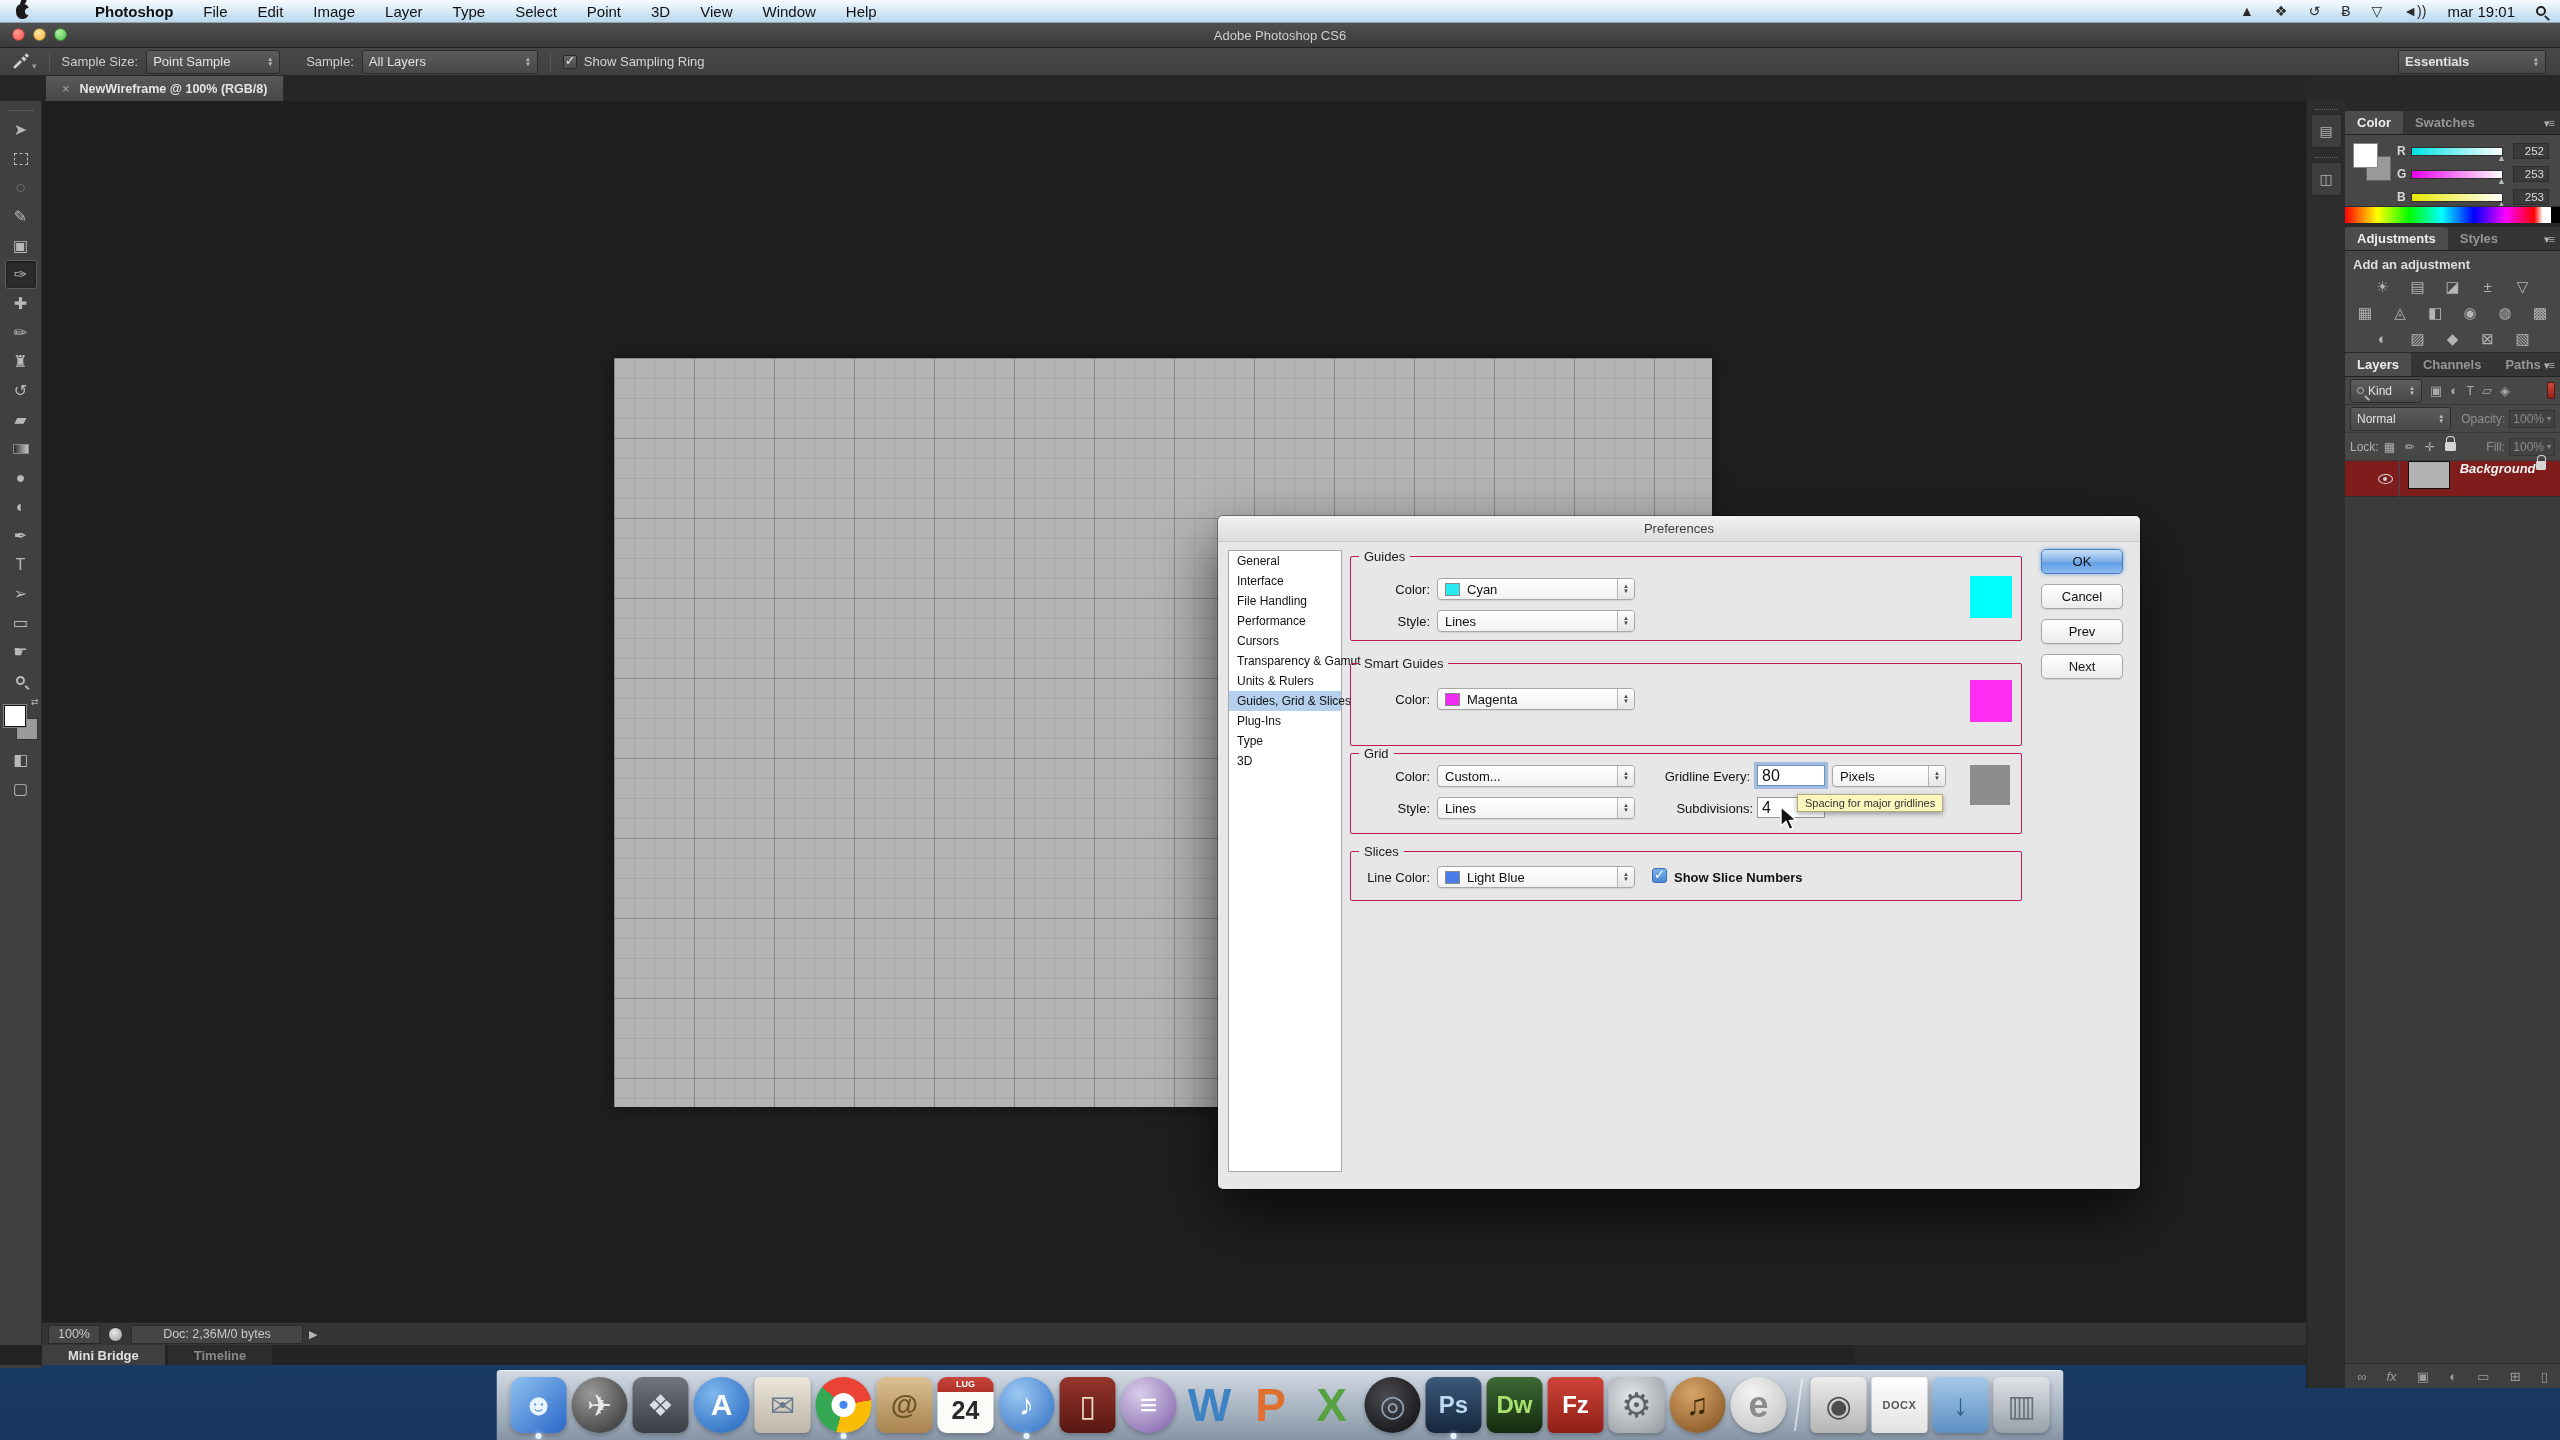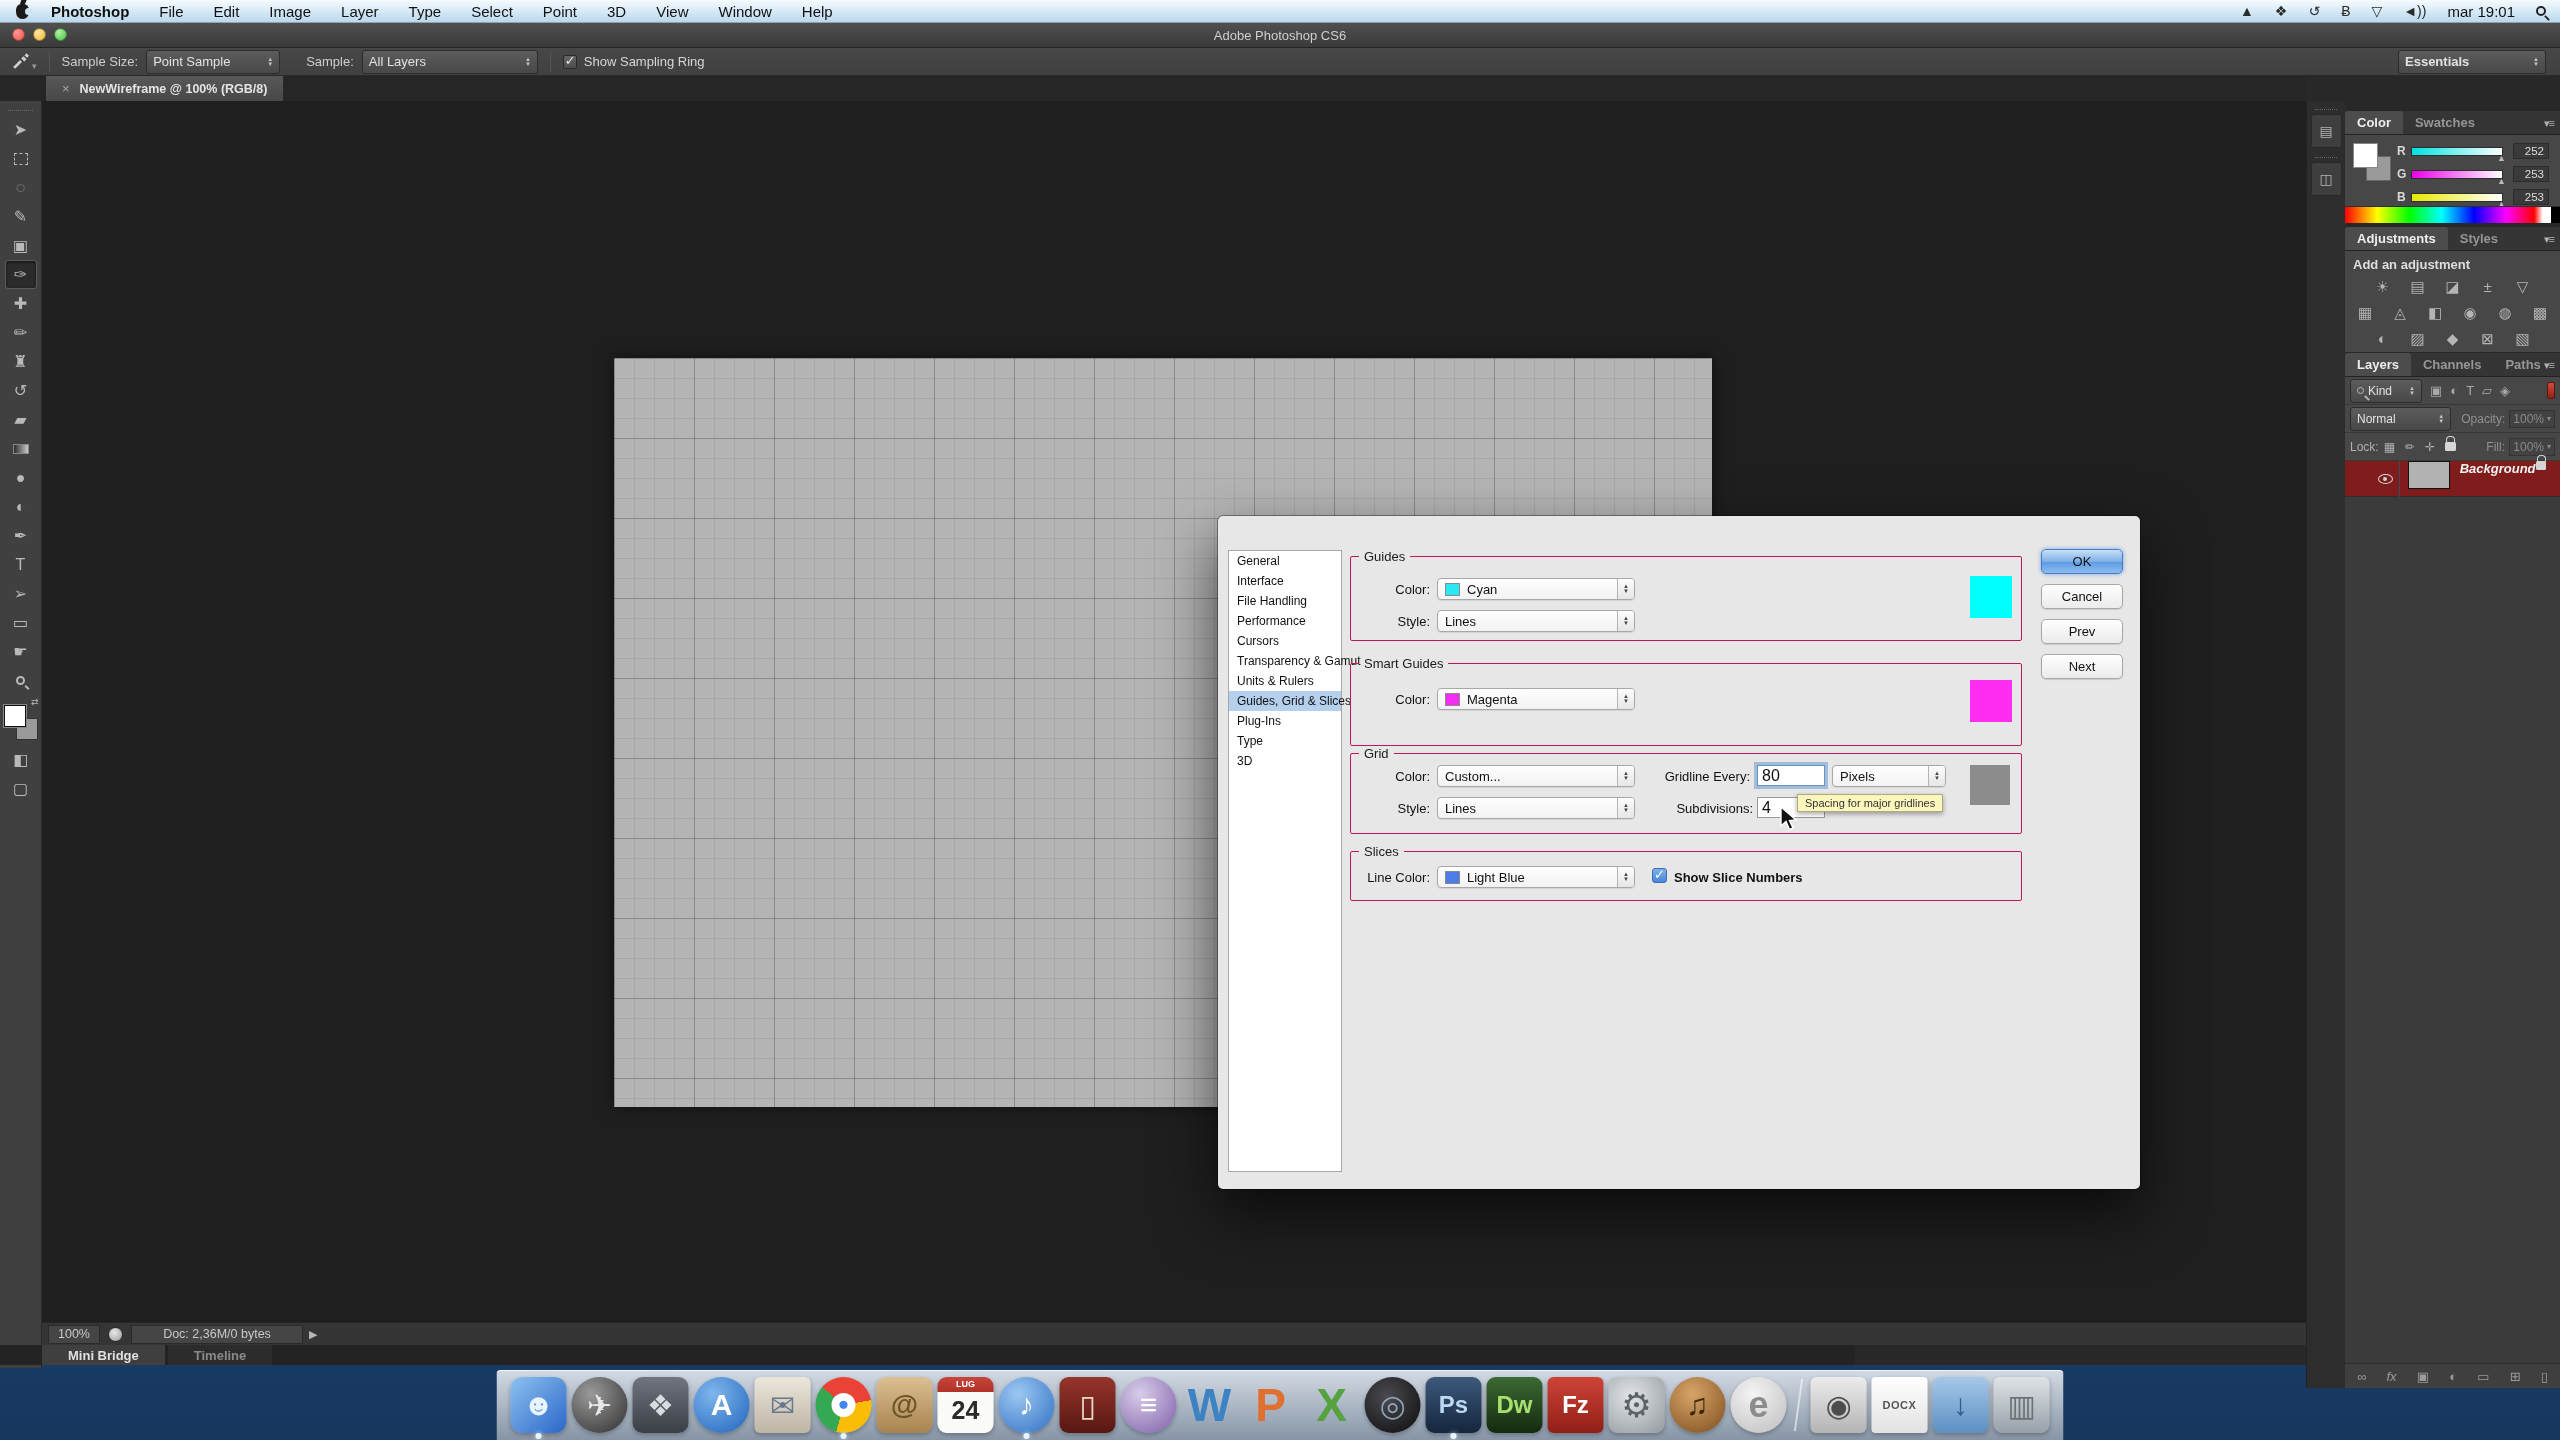"Photoshop" #menus .menu-item:first-child { margin-left: none -> 44px }
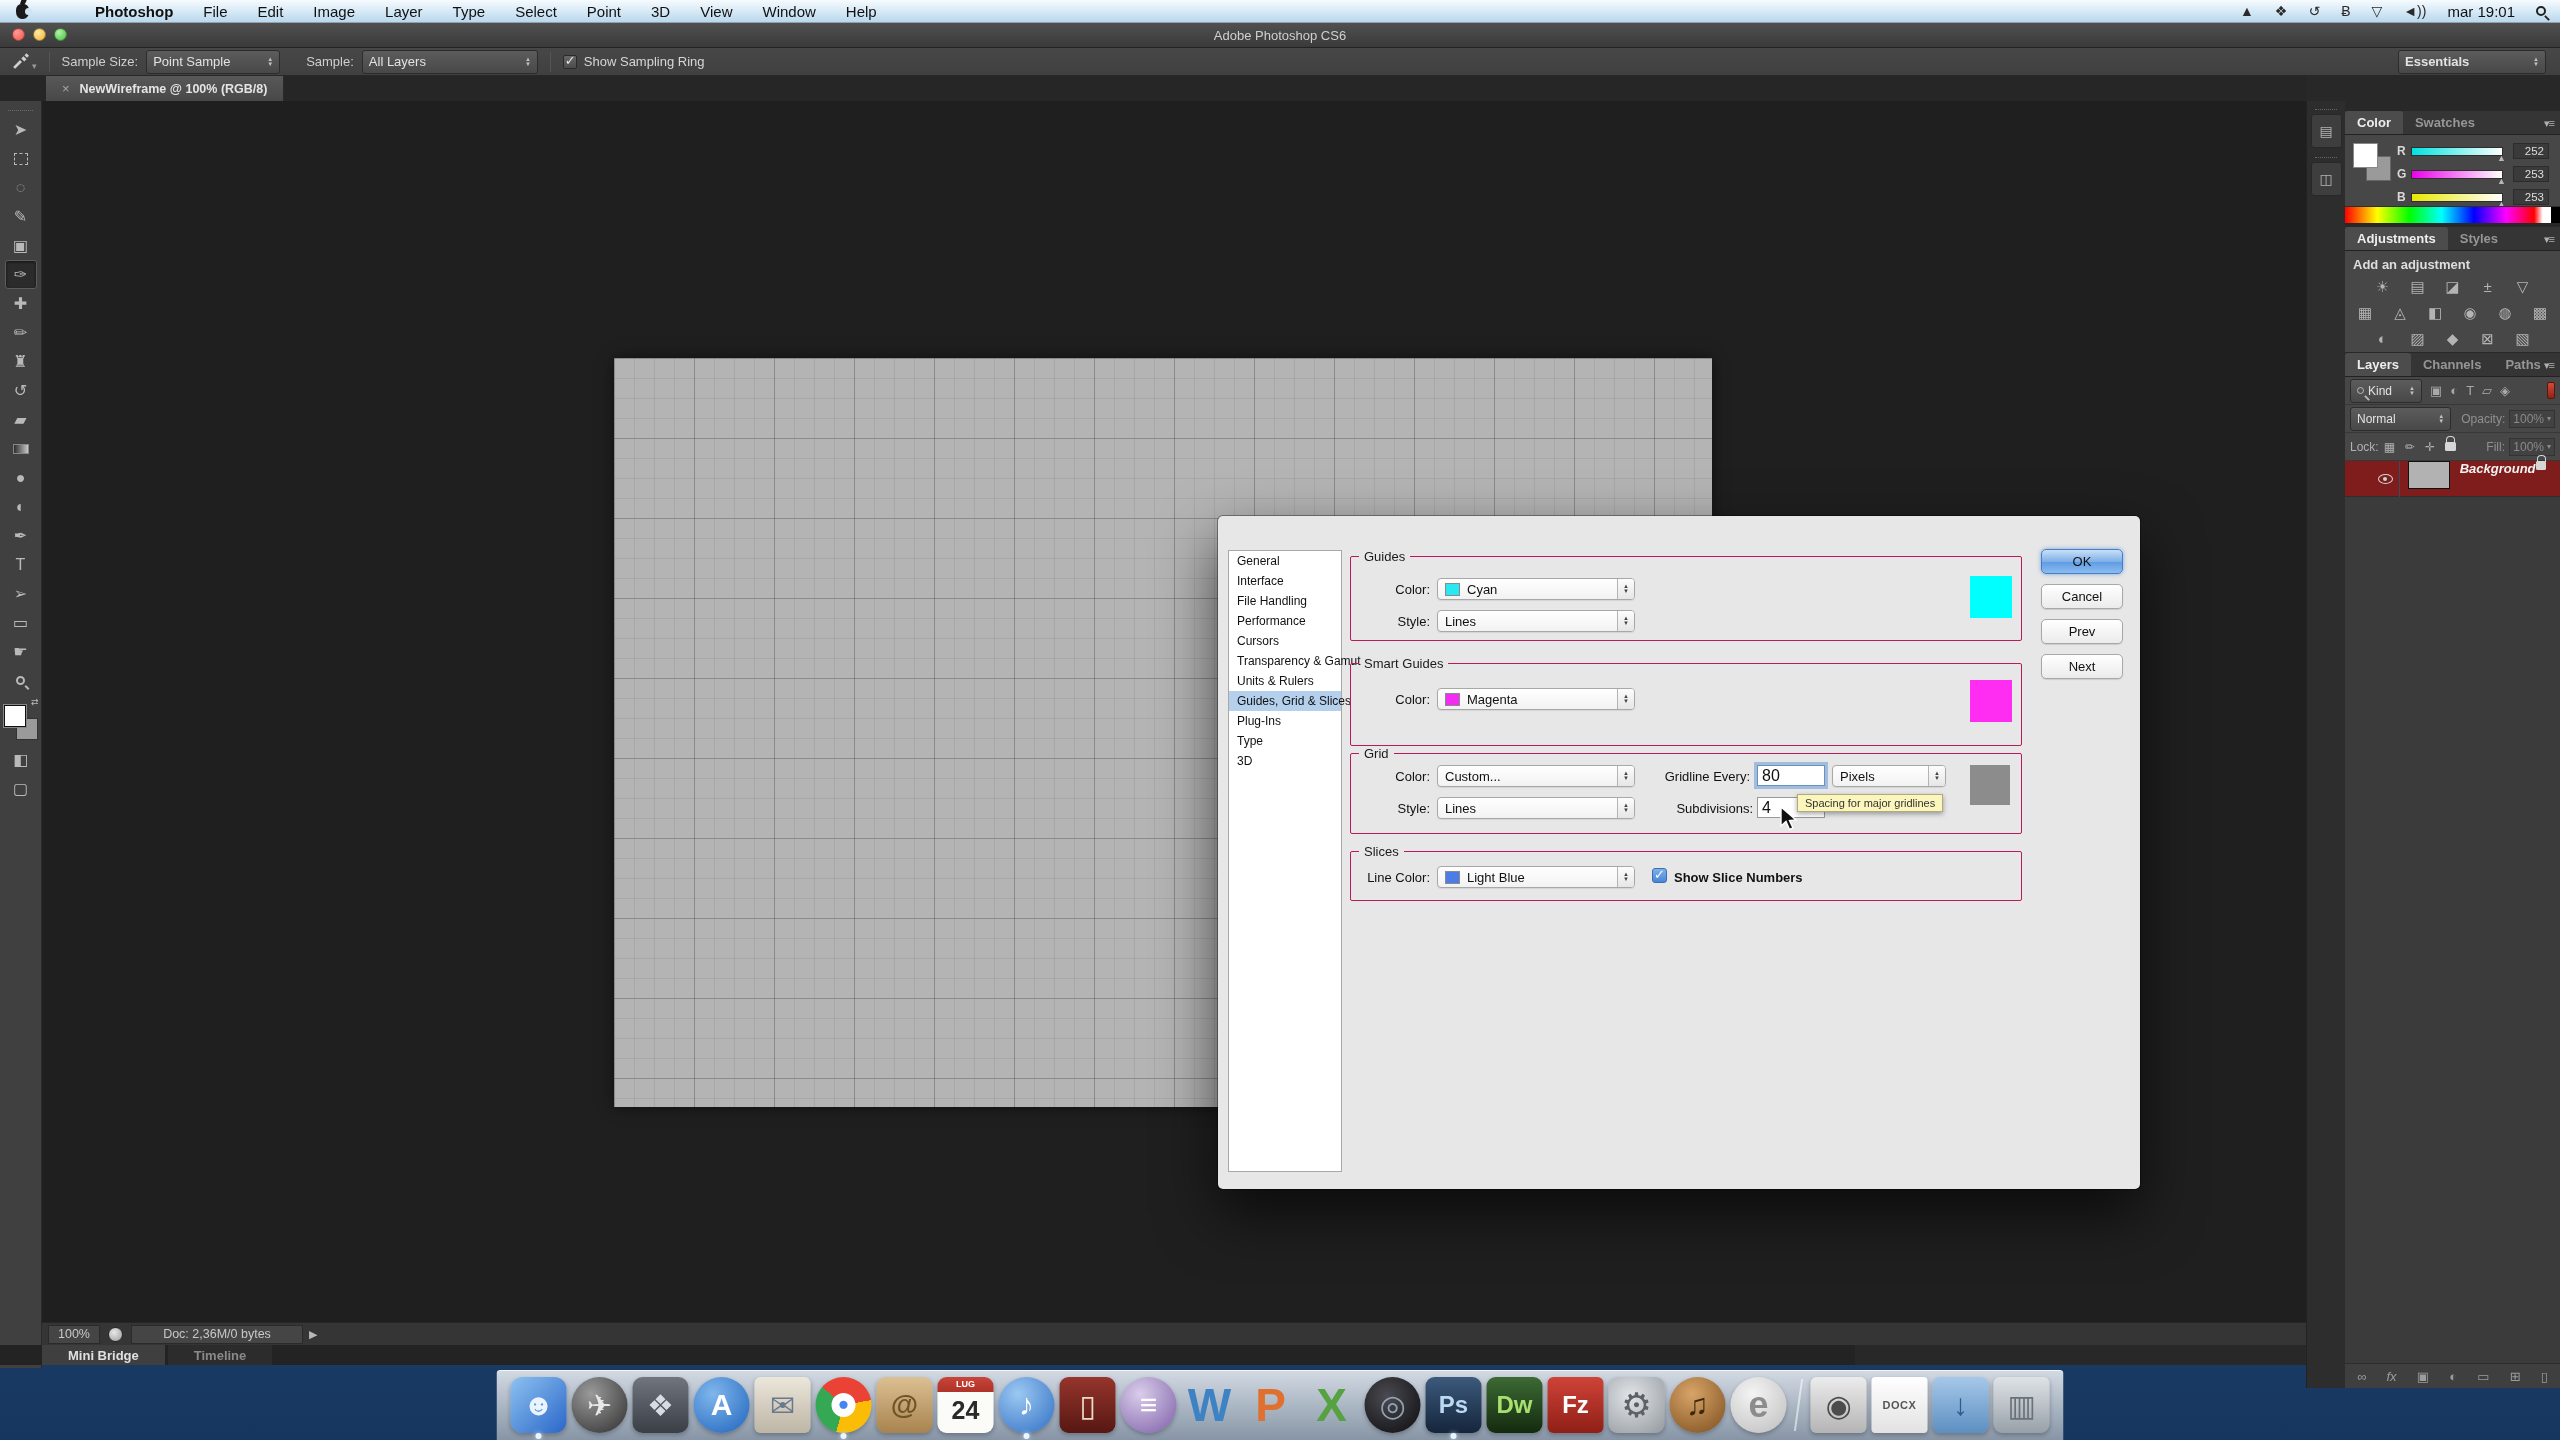"Preferences" div { html: none -> <div>Preferences</div> }
